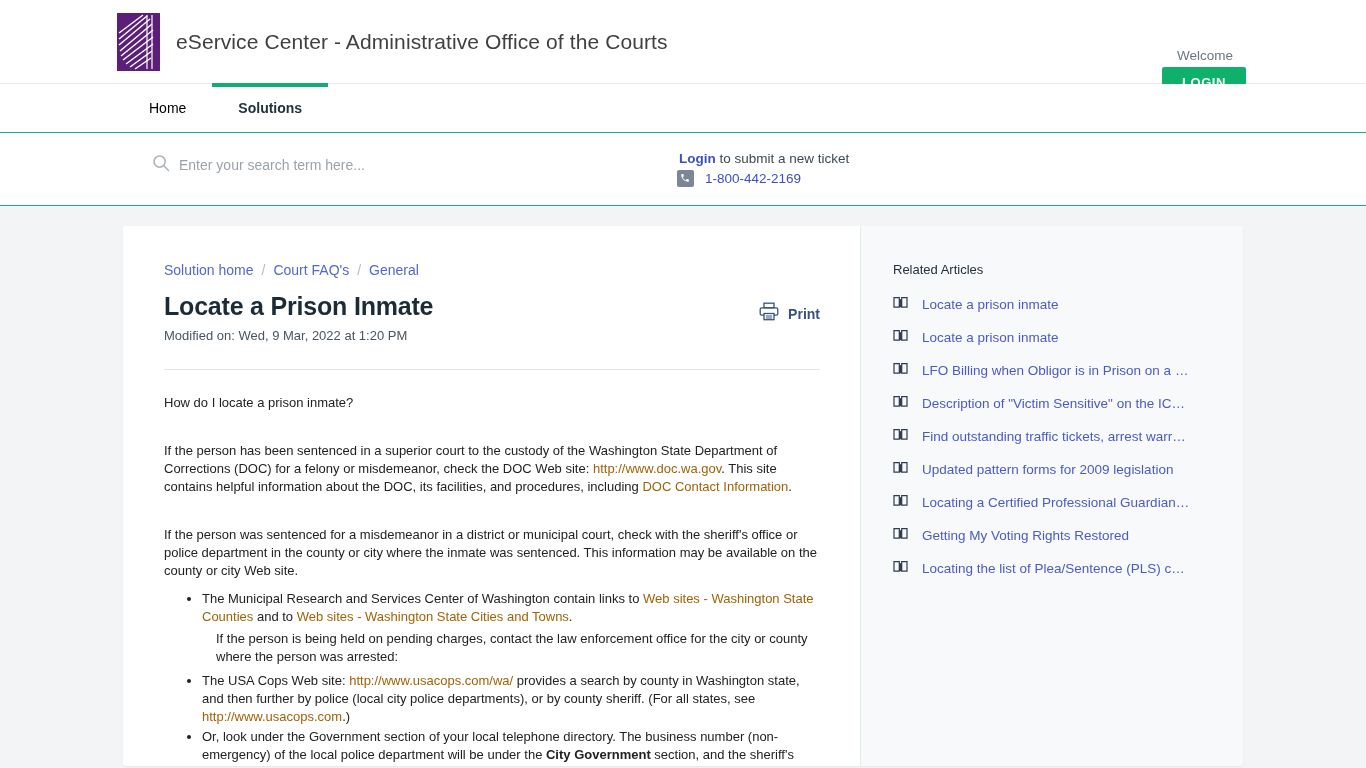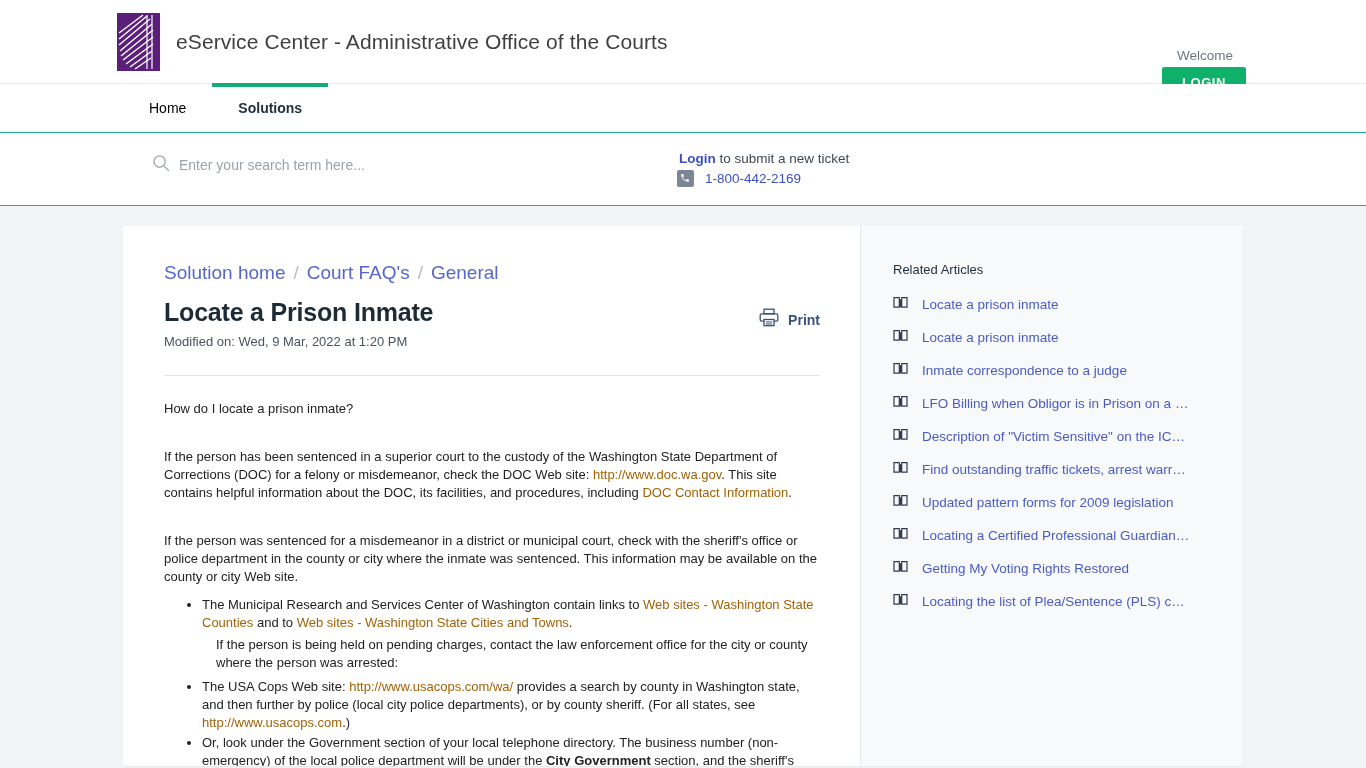"Solution home / Court FAQ's" .crumbs { font-size: 19px -> 14px }
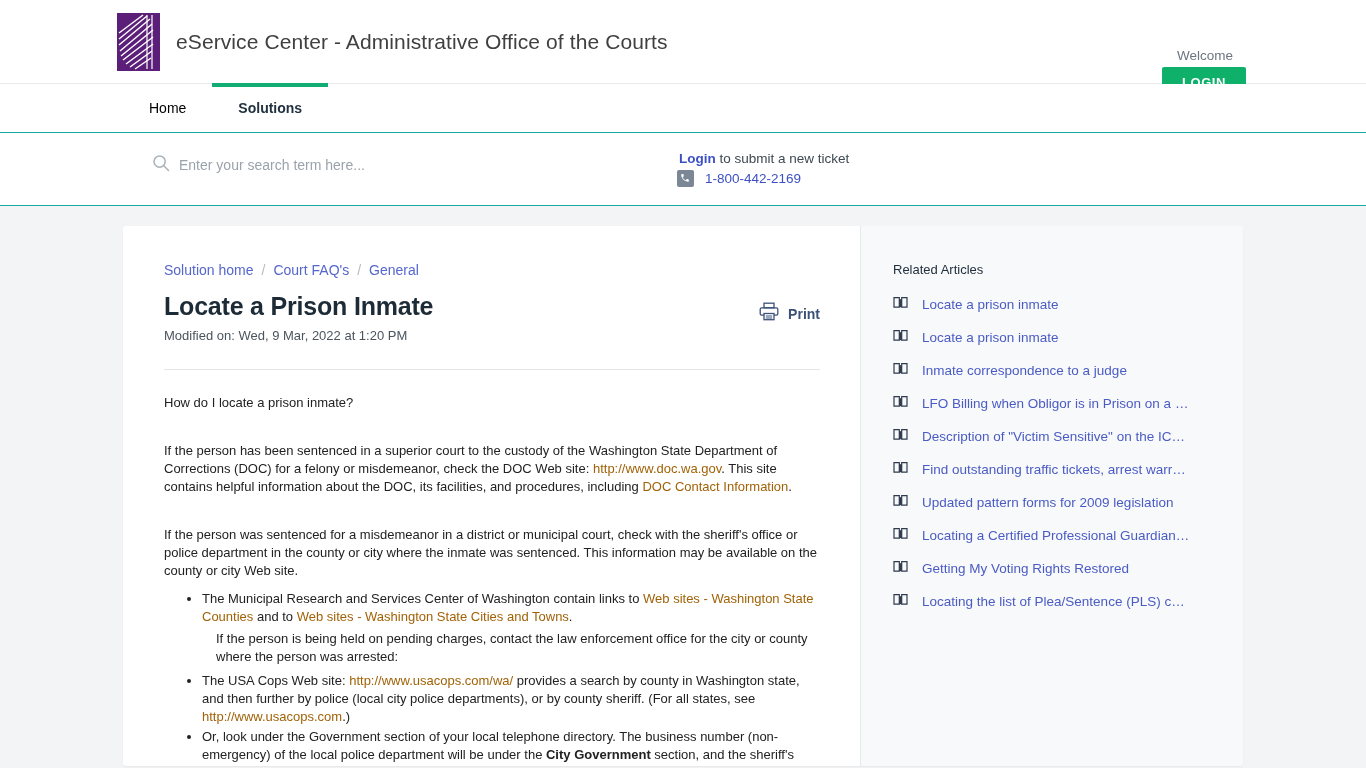"Inmate correspondence to a judge" li.rel-item { html: <li> <span><svg> <path></path> <path></path> <rect></rect> </svg></span> <span>Inmate correspondence to a judge</span> </li> -> none }
